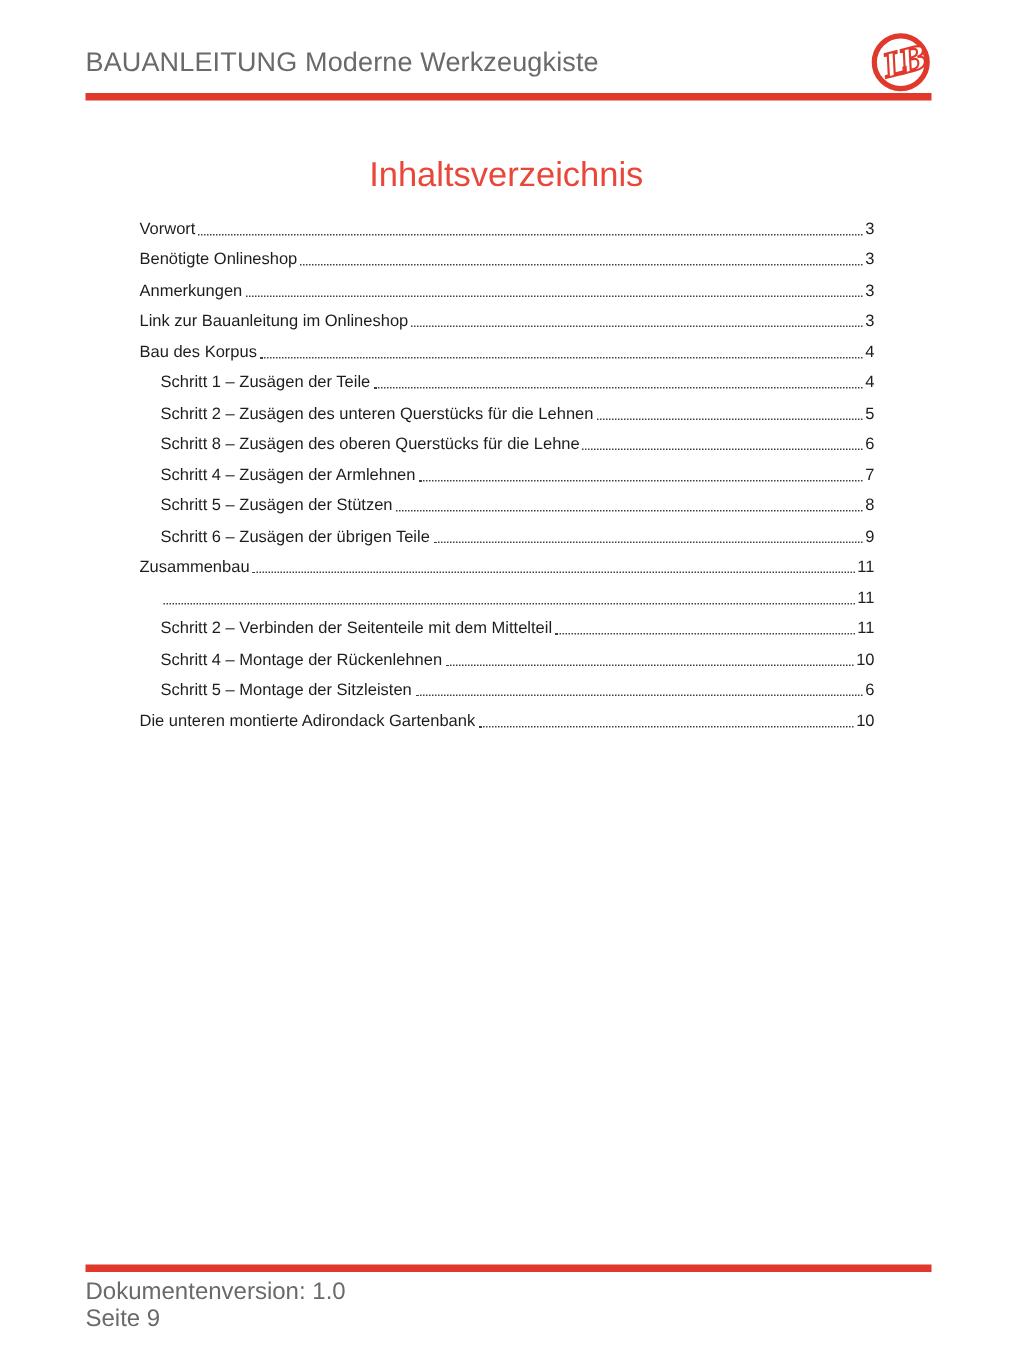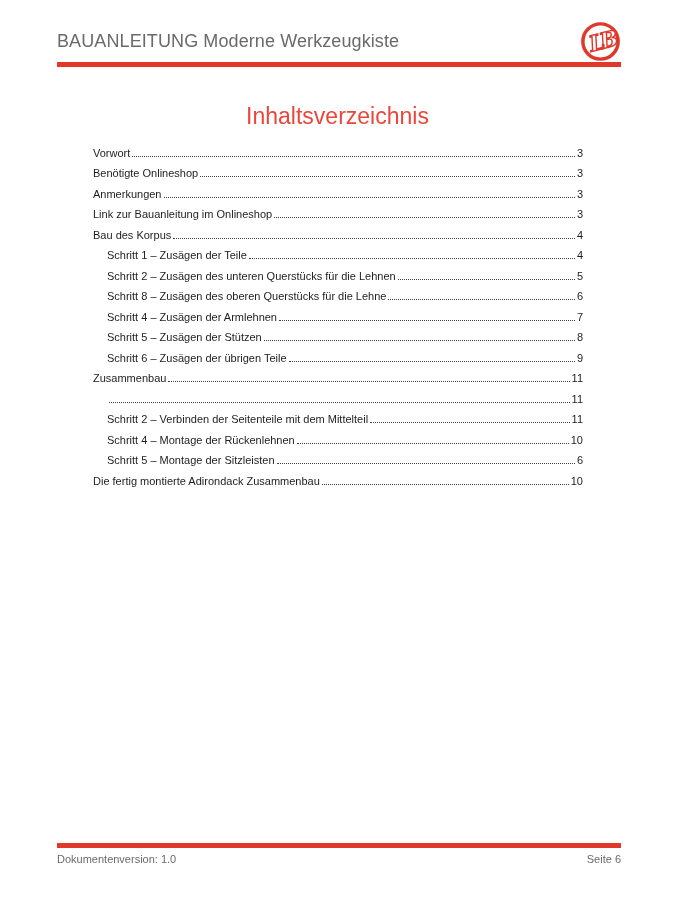"Die fertig montierte Adirondack" span.toc-label { text: fertig montierte Adirondack Zusammenbau -> unteren montierte Adirondack Gartenbank }
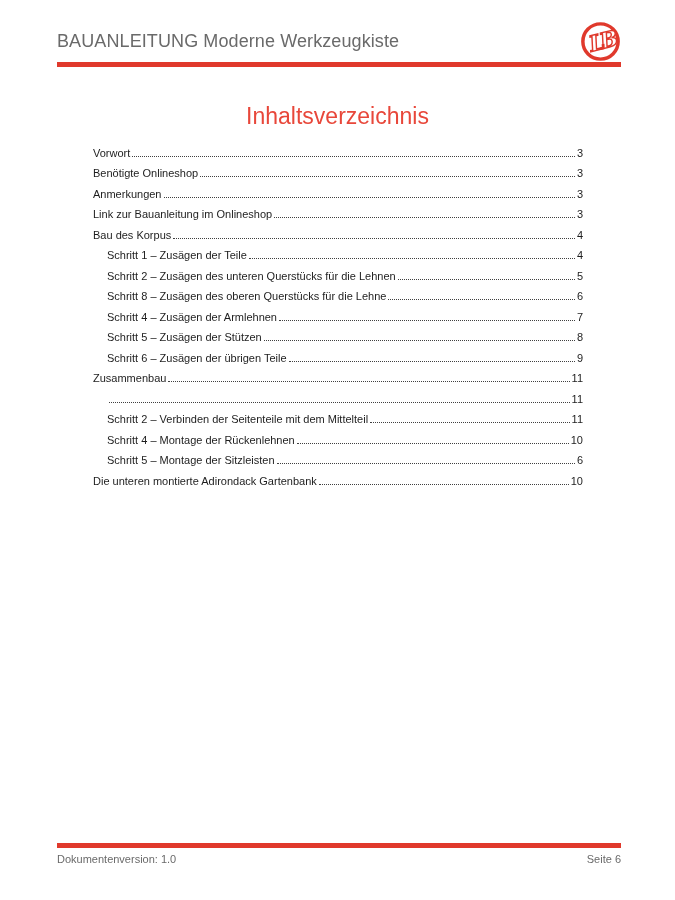"Dokumentenversion: 1.0" .footer-row { flex-direction: none -> column; font-size: 11px -> 16px }
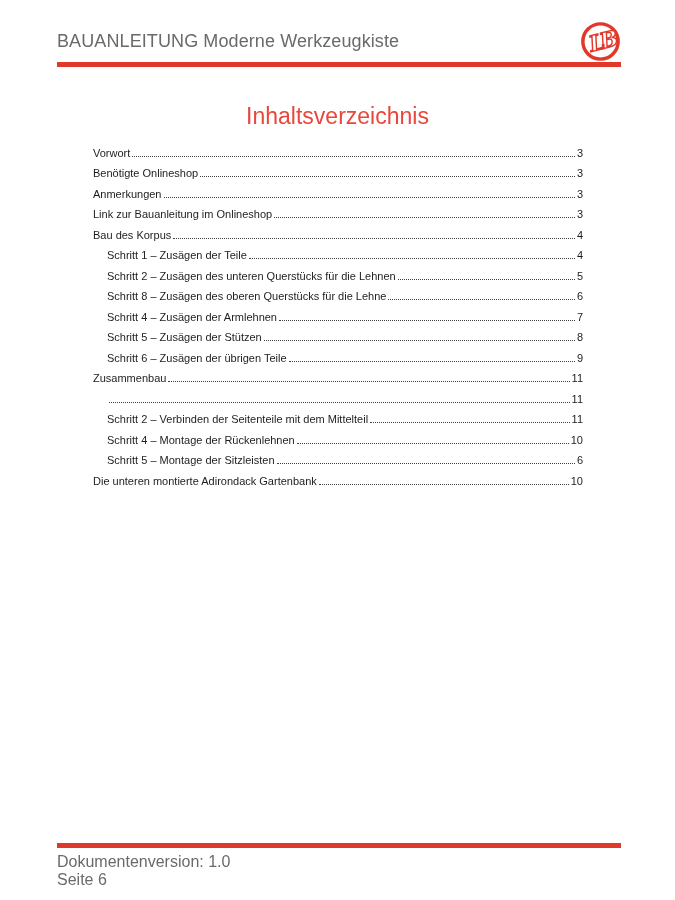"Seite 6" span { text: 6 -> 9 }
